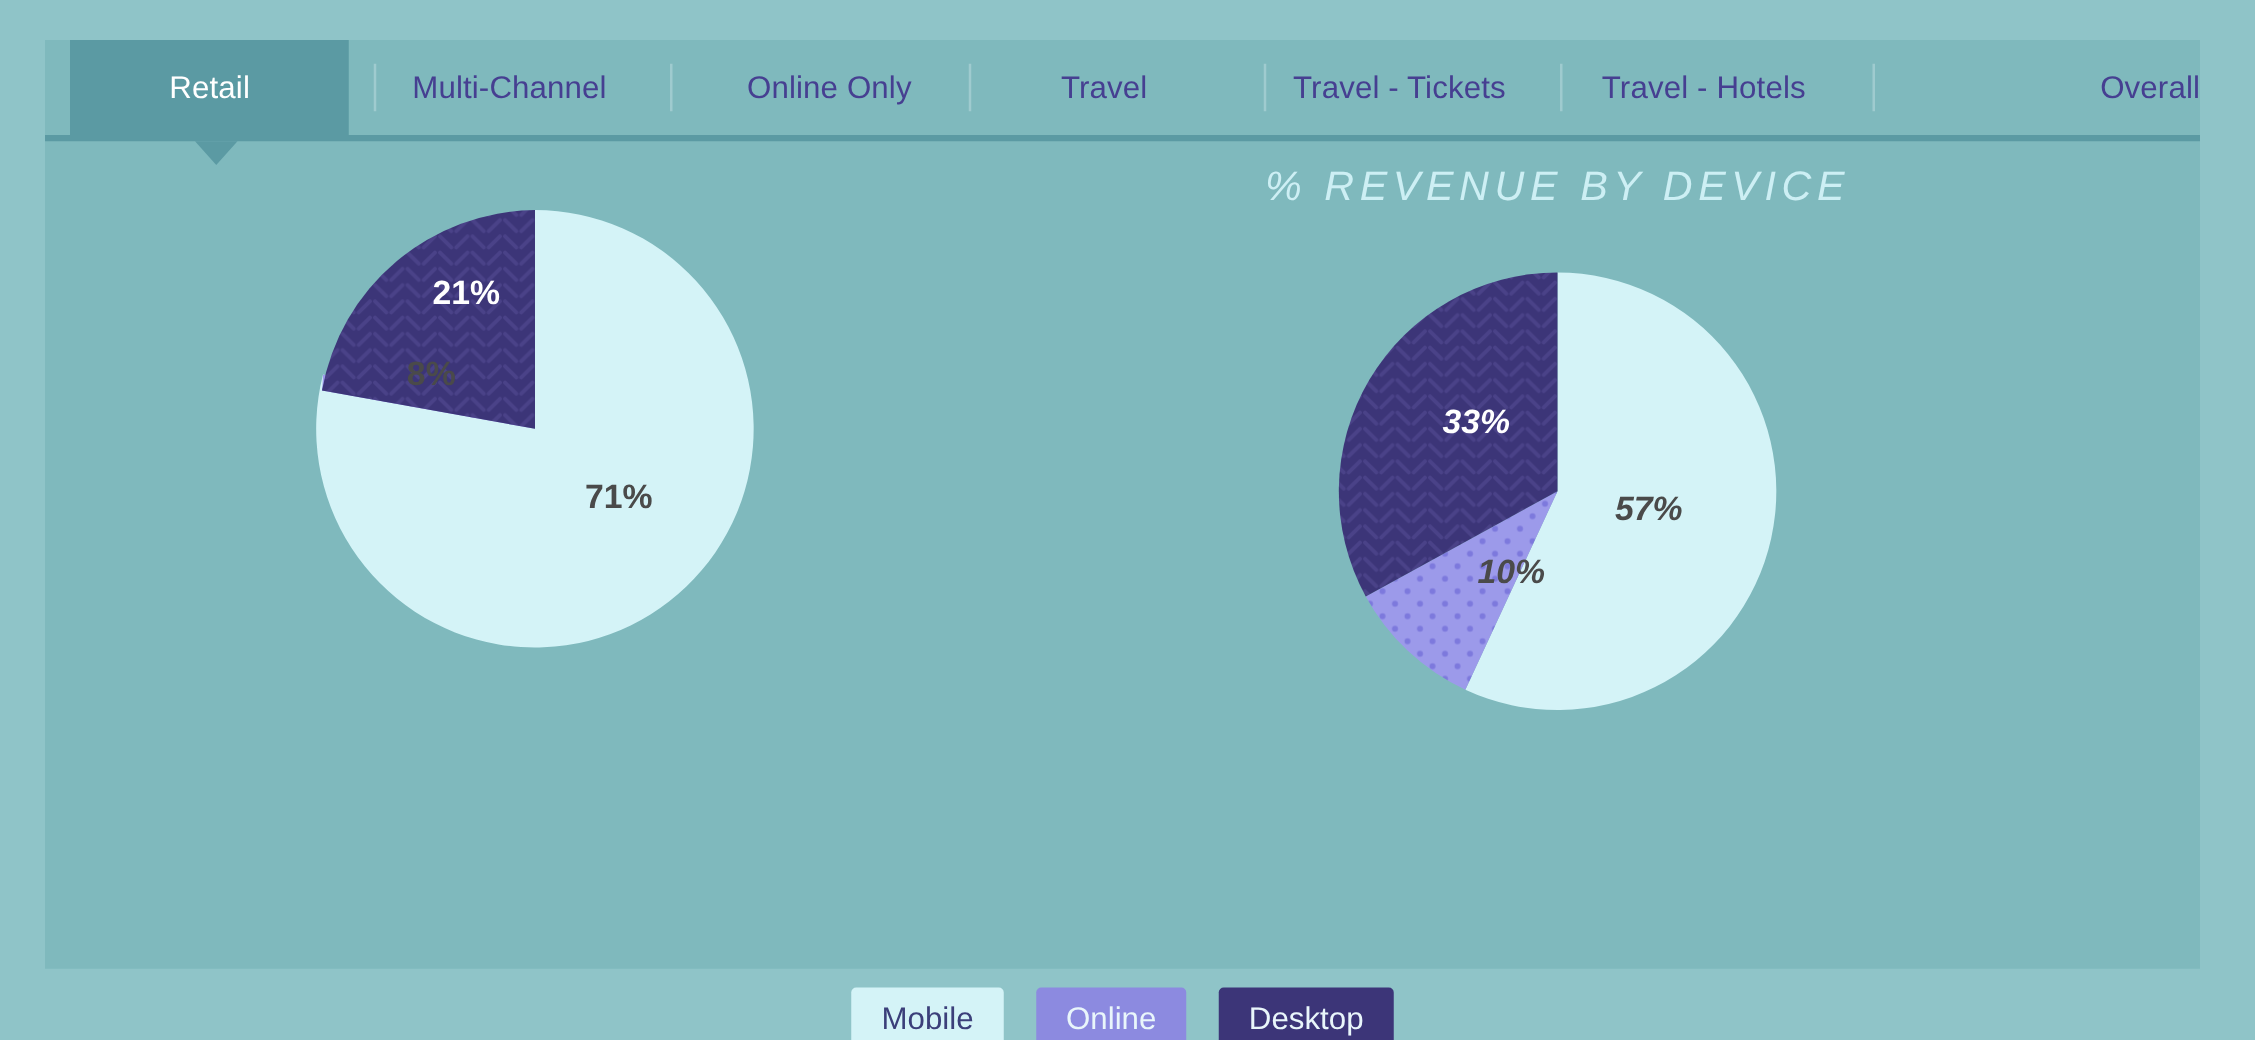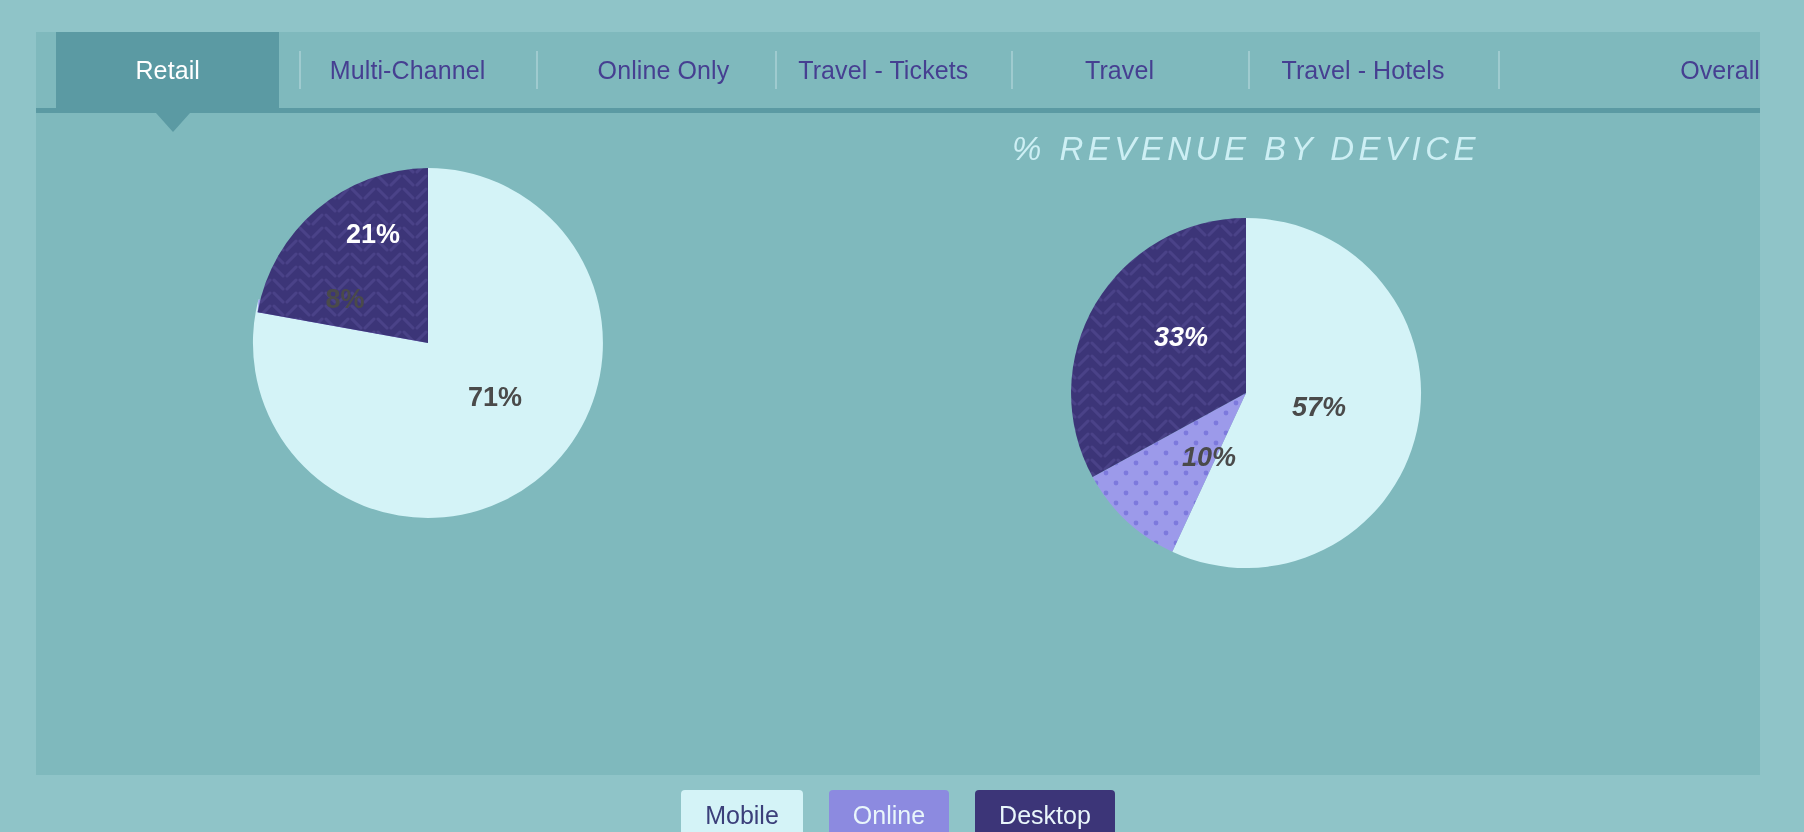"Travel - Tickets" div.tab { order: before "Travel" -> after "Travel" }
